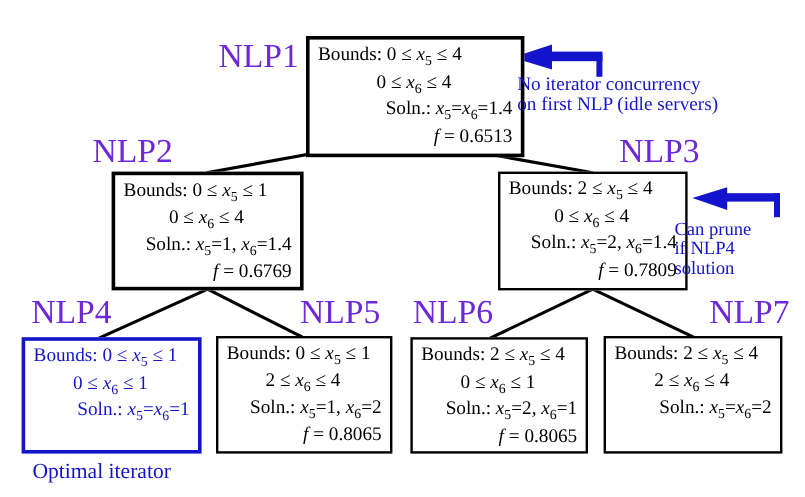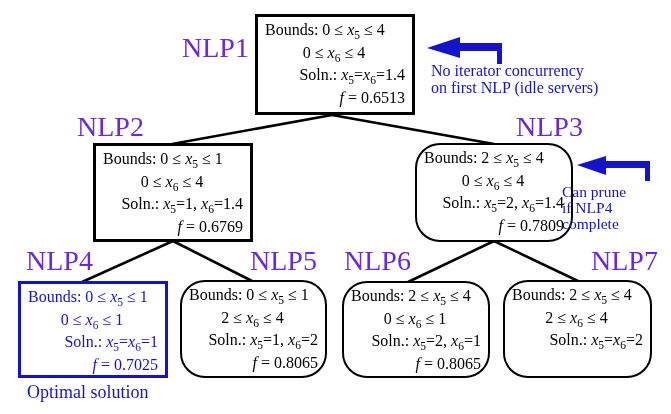"Bounds: 0 ≤ x5 ≤ 4" div.node-box { top: 14px -> 30px; width: 160px -> 182px }
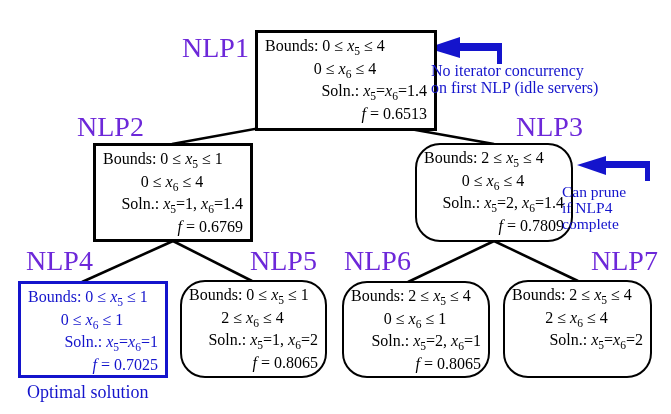"Bounds: 2 ≤ x5 ≤" .node-box.thin { border-radius: 25px -> none }
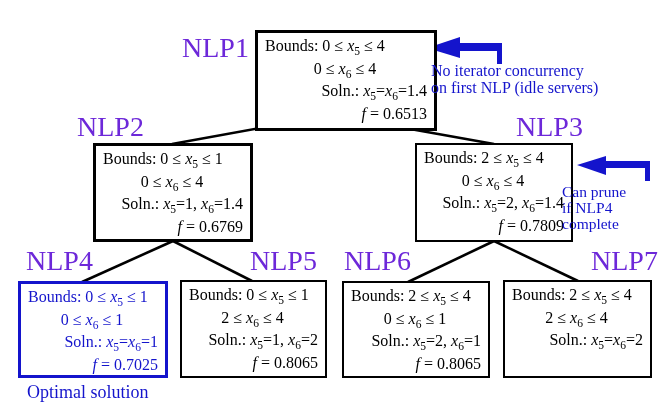"complete" span.ann-line { text: complete -> solution }
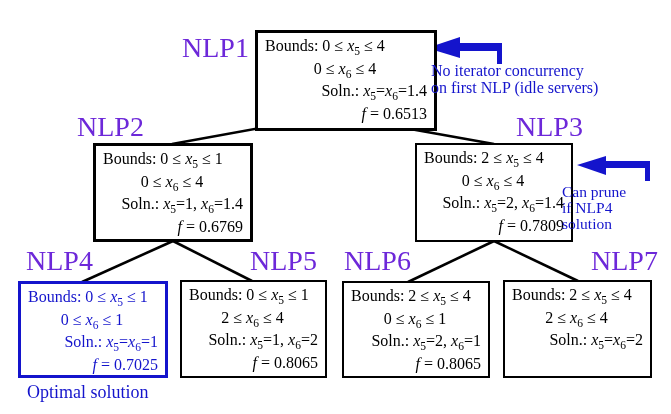"f = 0.7025" div.row { html: <div><i>f</i> = 0.7025</div> -> none }
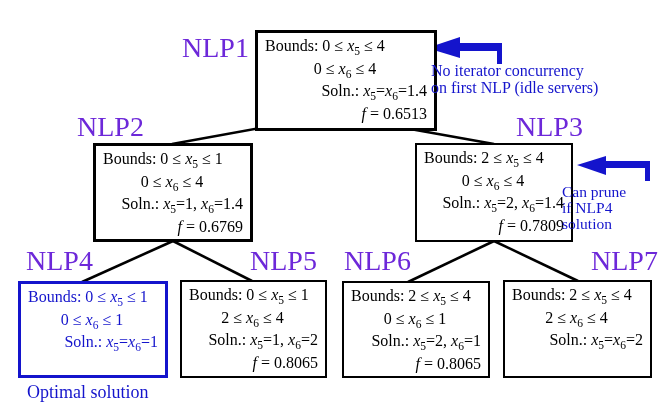"Optimal solution" div.annotation { text: solution -> iterator }
